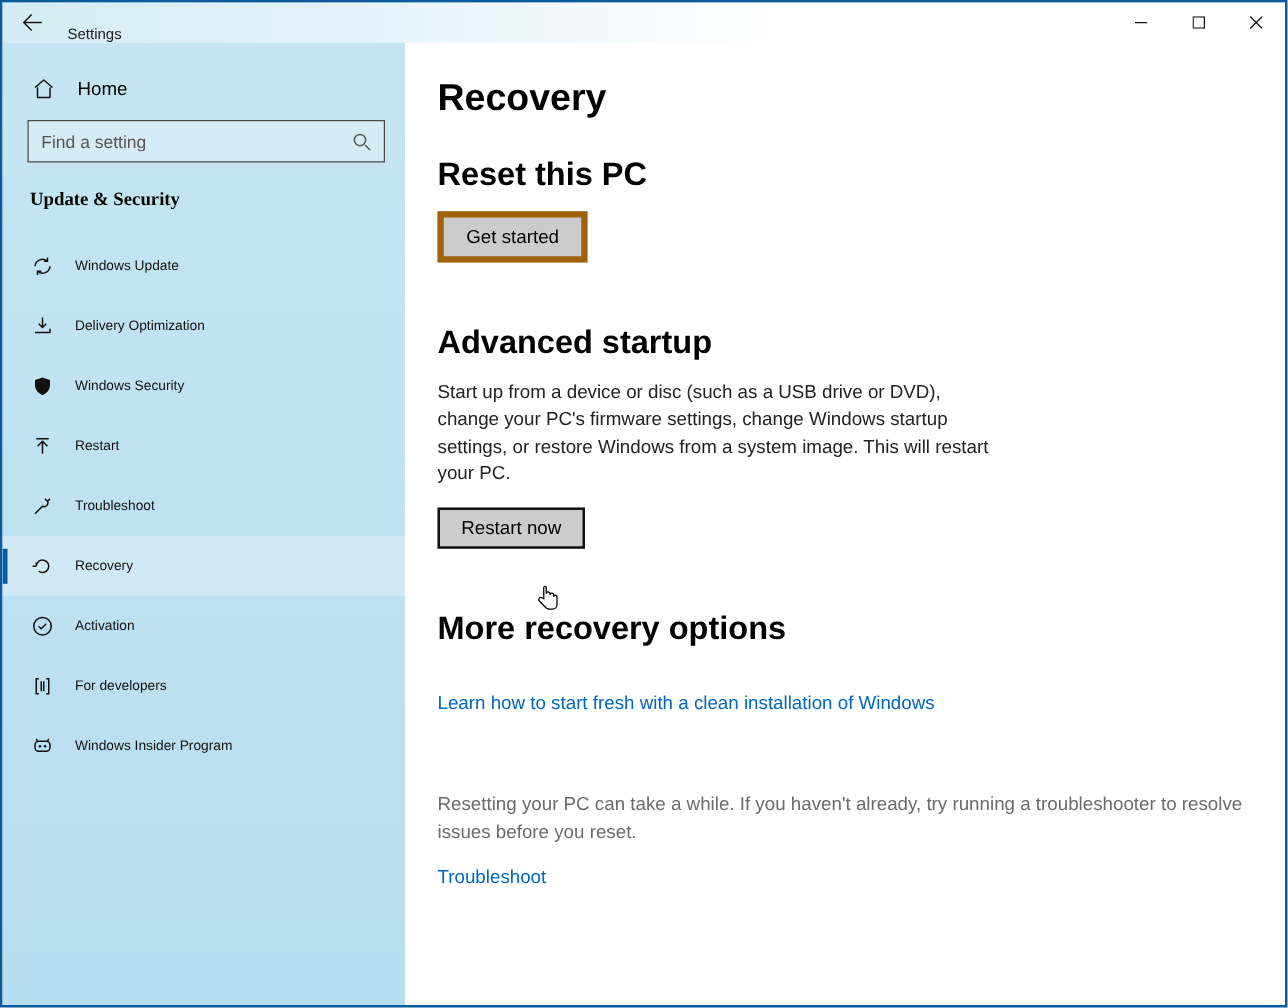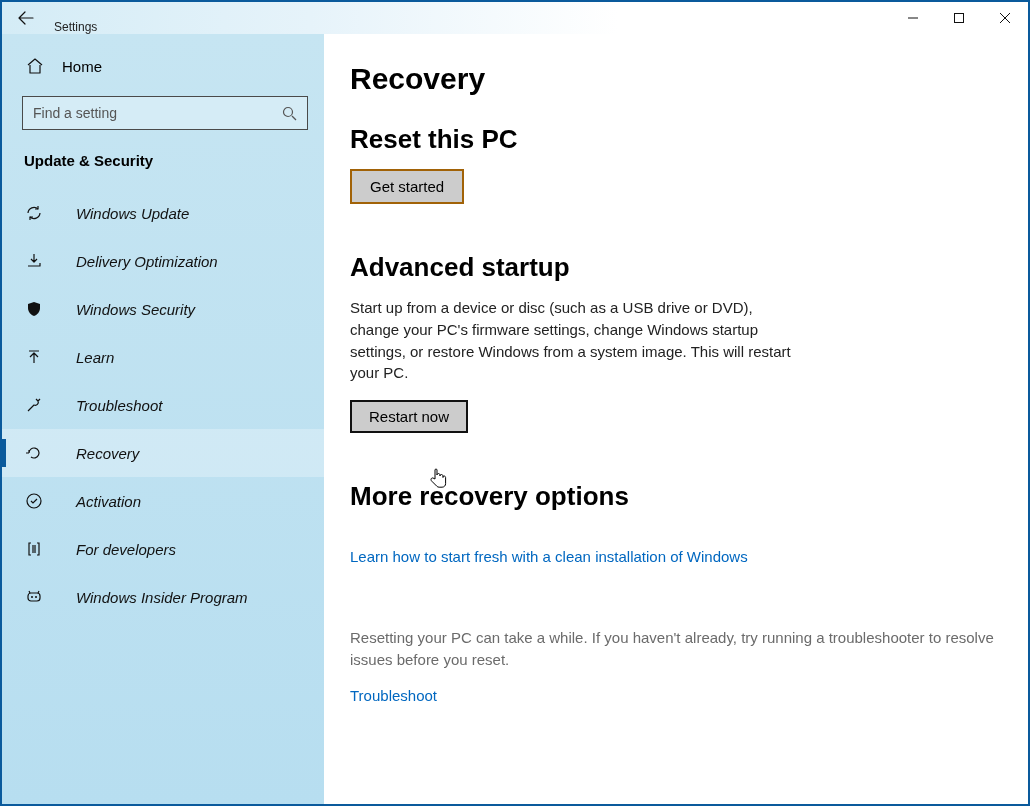"Home" .home-row { align-items: center -> flex-end }
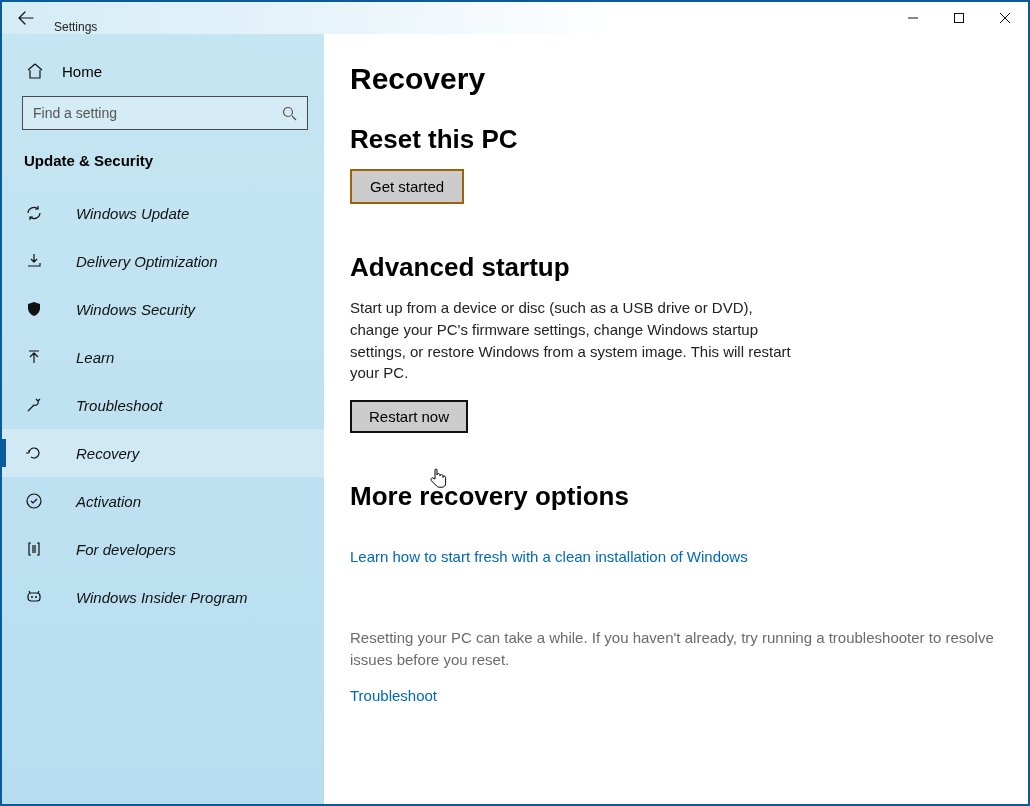"Update & Security" .section-title { font-family: none -> Liberation Serif, serif }
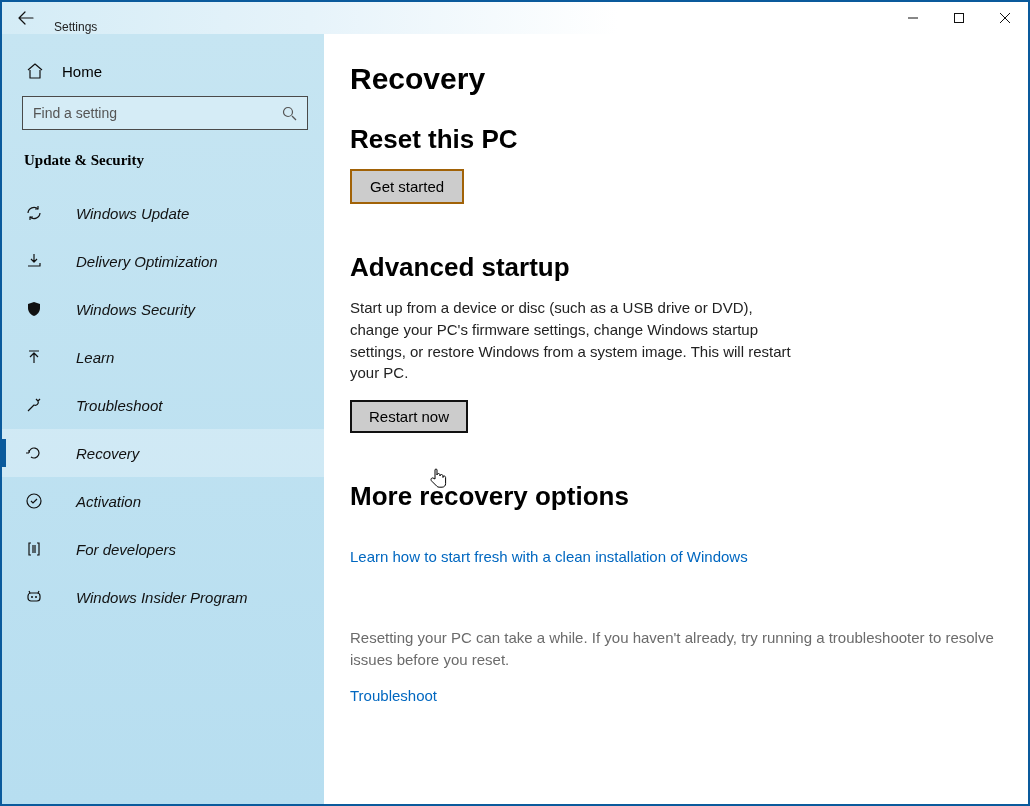"Get started" .btn { border: 2px solid #a16207 -> 5px solid #a16207 }
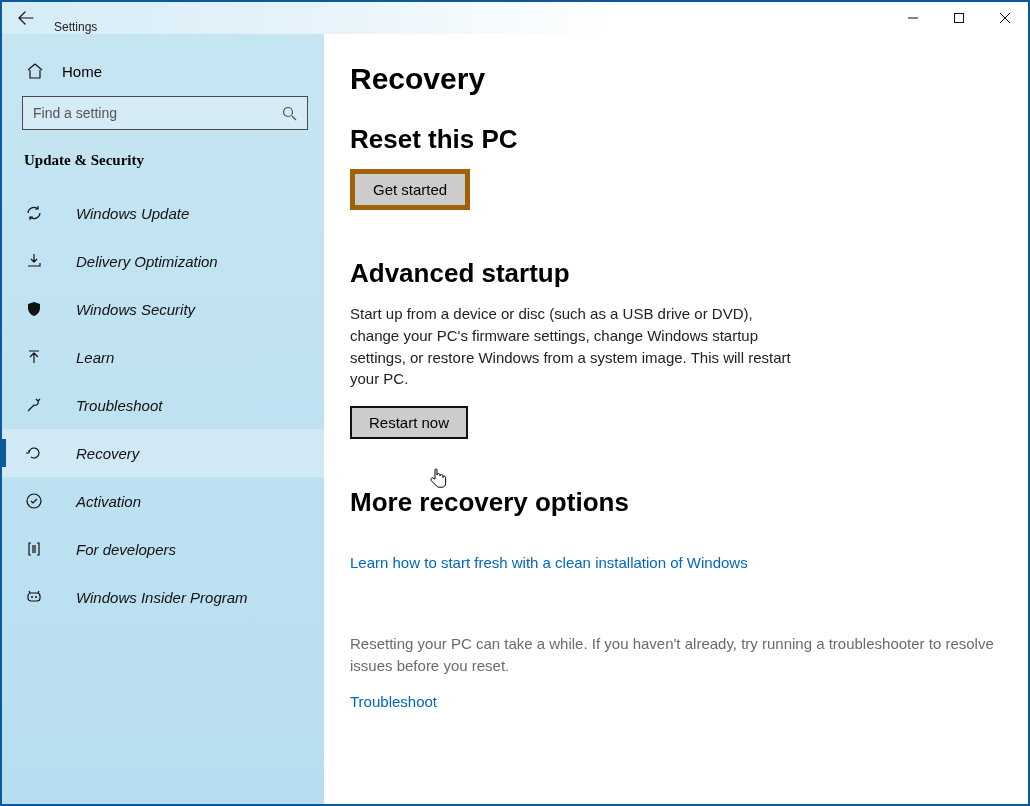"Windows Update" .nav-item .lbl { font-size: 15px -> 11px; font-style: italic -> none; margin-left: 32px -> 16px }
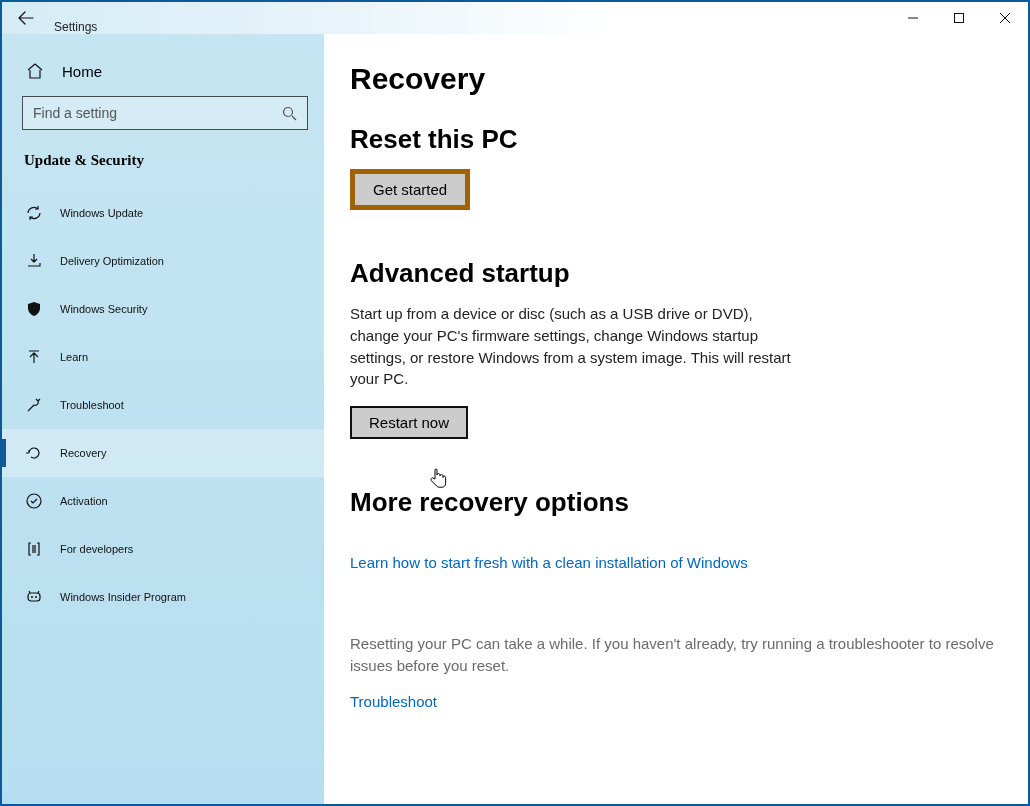"Learn" span.lbl { text: Learn -> Restart }
